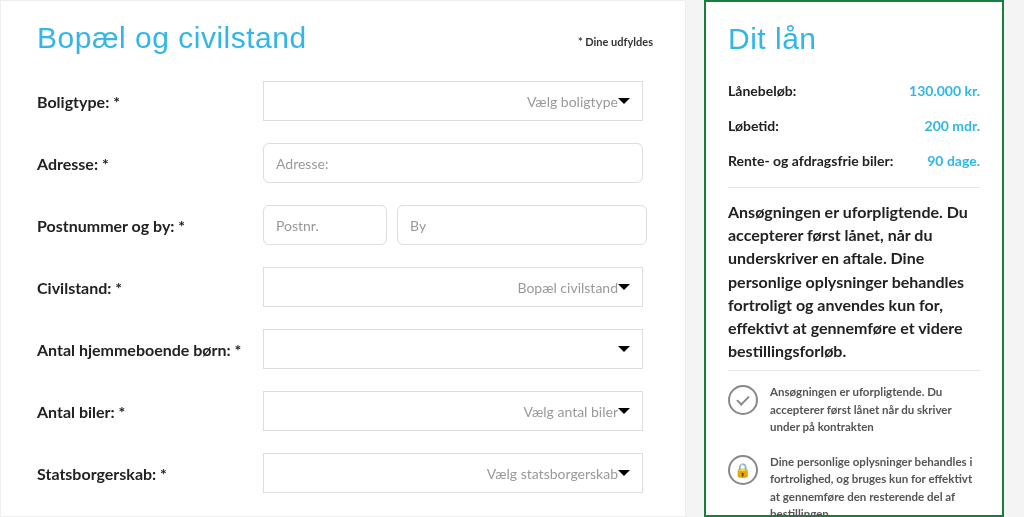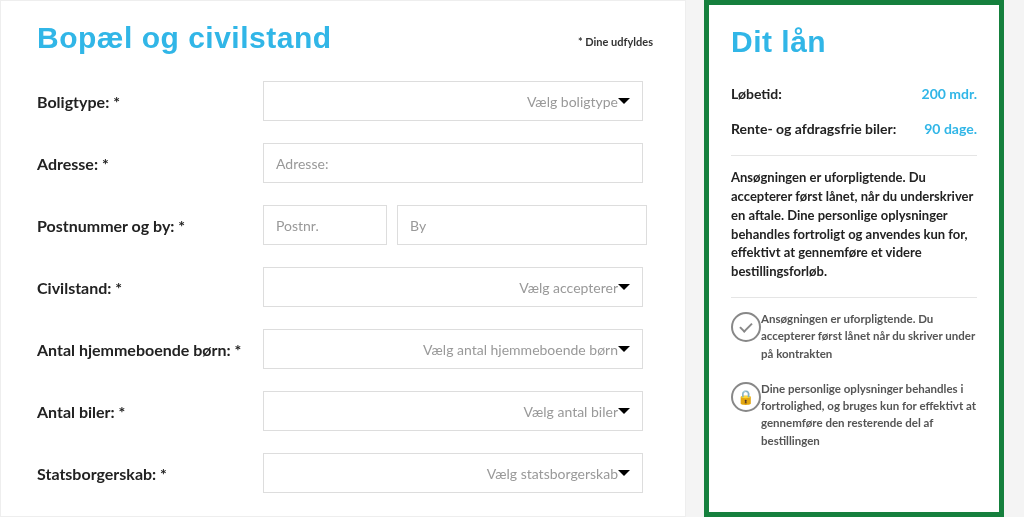"Bopæl og civilstand" h1 { font-weight: 700 -> 400 }
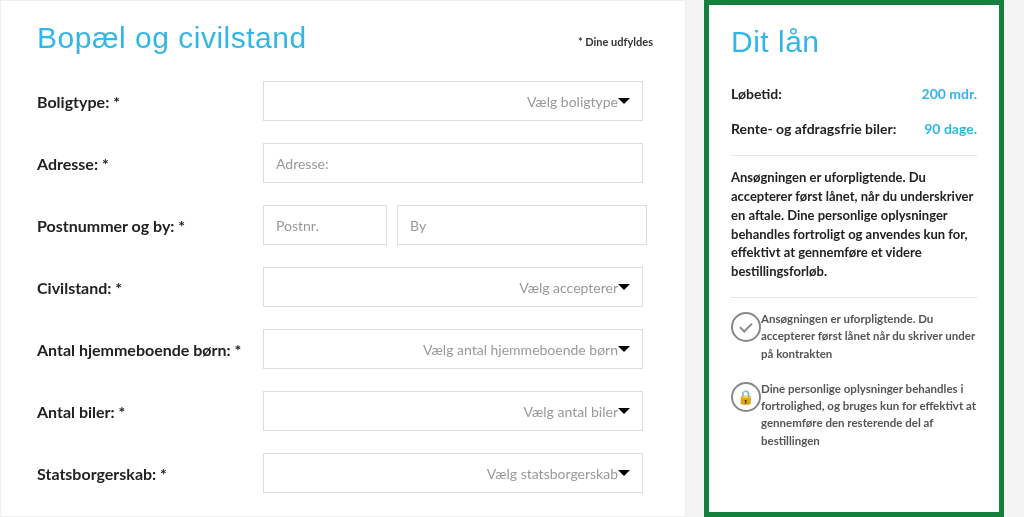"Dit lån" .panel-right { border: 5px solid #15803d -> 2px solid #15803d }
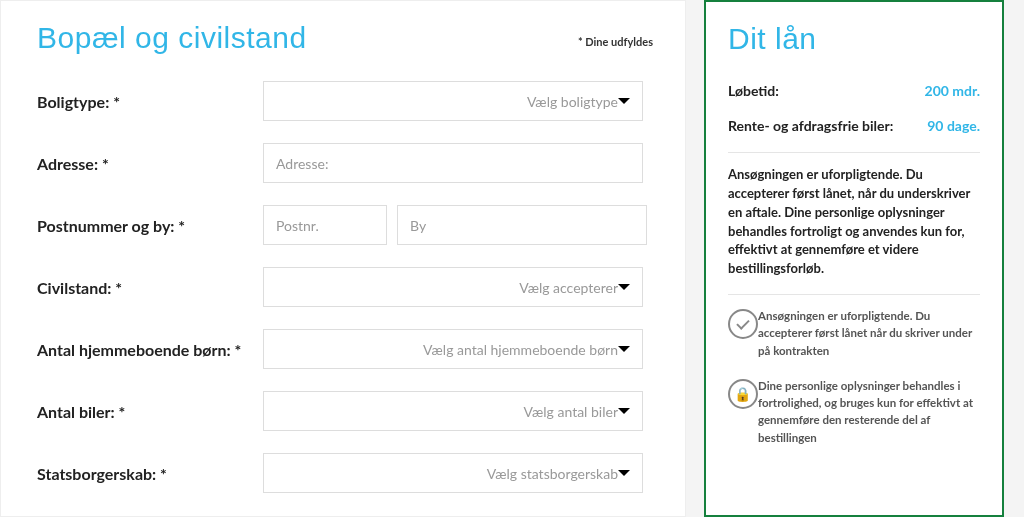"Lånebeløb:" div.loan-row { html: none -> <div> <span>Lånebeløb:</span> <span>130.000 kr.</span> </div> }
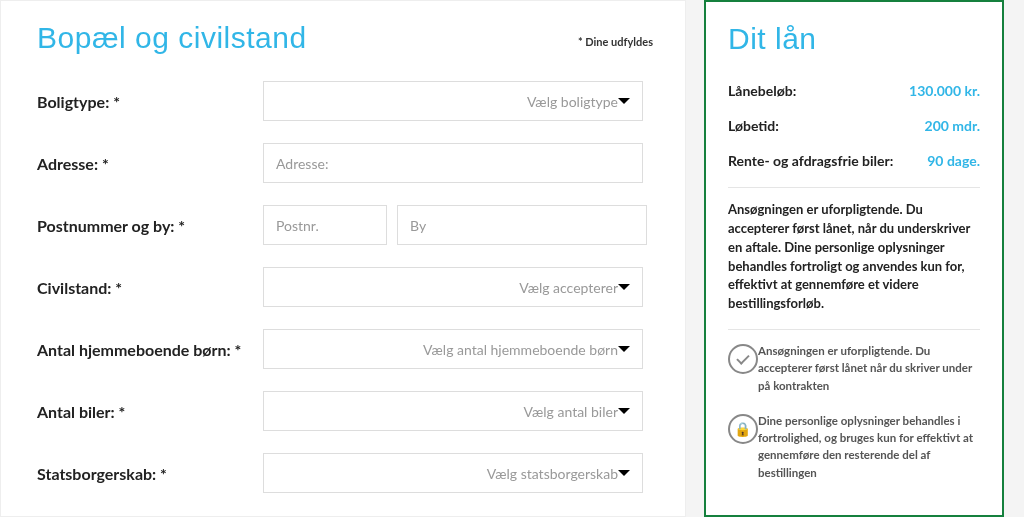"Adresse:" .text-input { border-radius: none -> 6px }
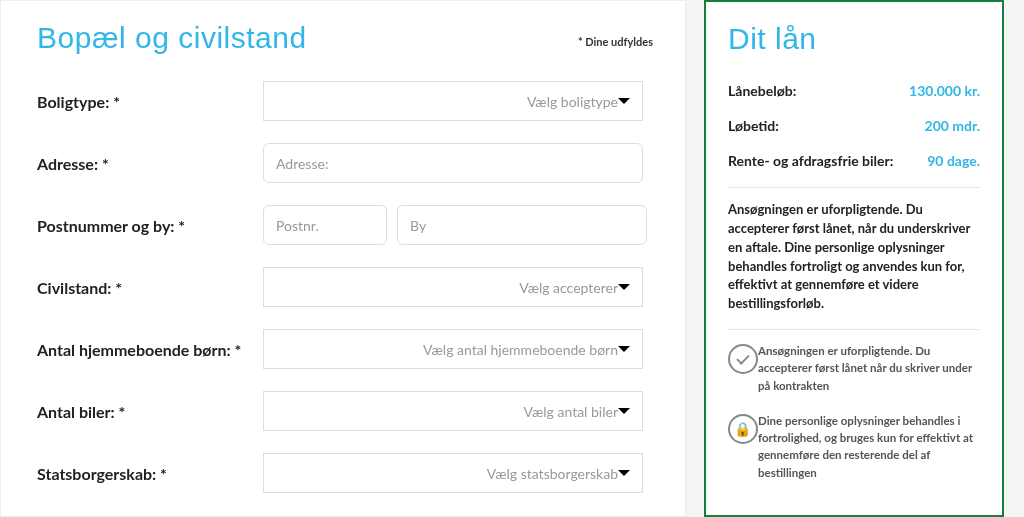"Ansøgningen er uforpligtende. Du accepterer først lånet," .disclaimer { font-size: 13px -> 16px; margin-bottom: 16px -> 8px }
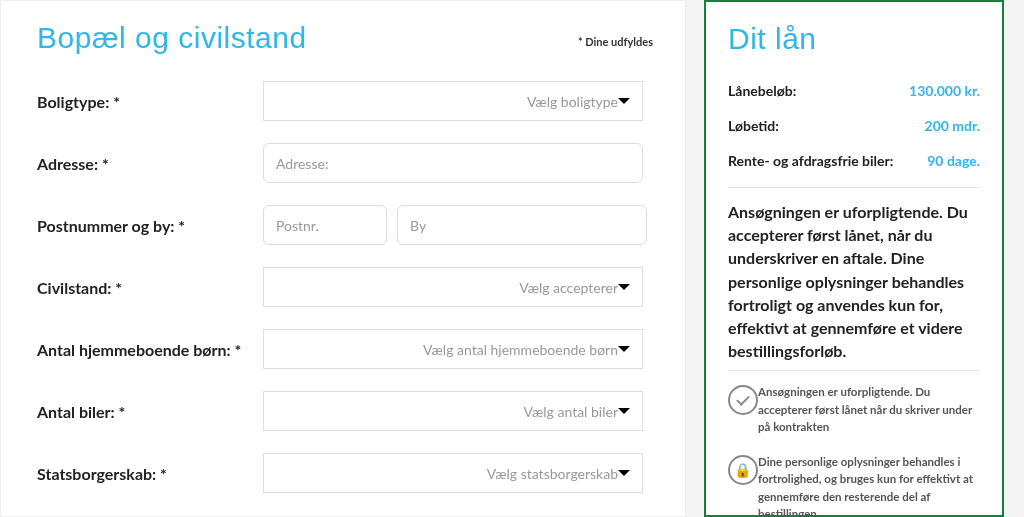"Vælg accepterer" span.placeholder { text: Vælg accepterer -> Bopæl civilstand }
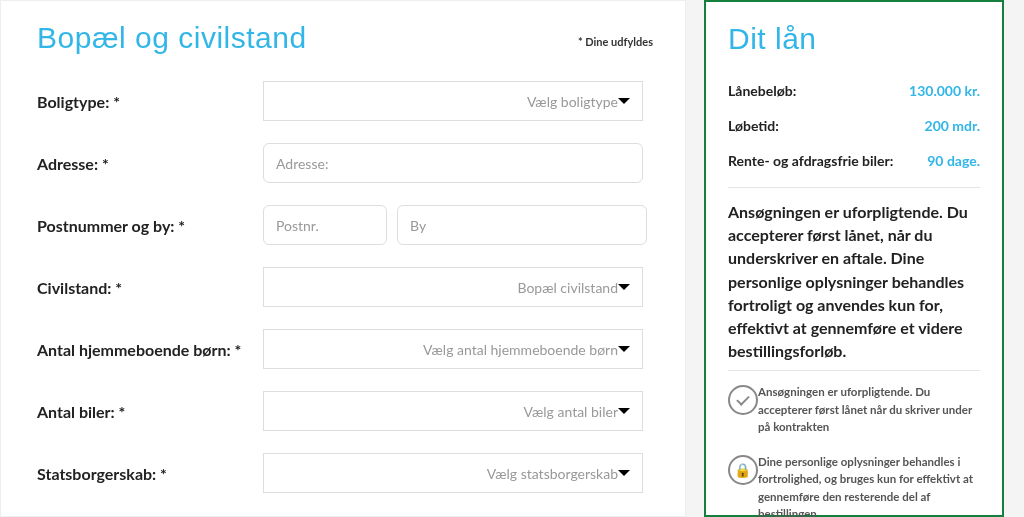"Vælg antal hjemmeboende børn" span.placeholder { html: <span>Vælg antal hjemmeboende børn</span> -> none }
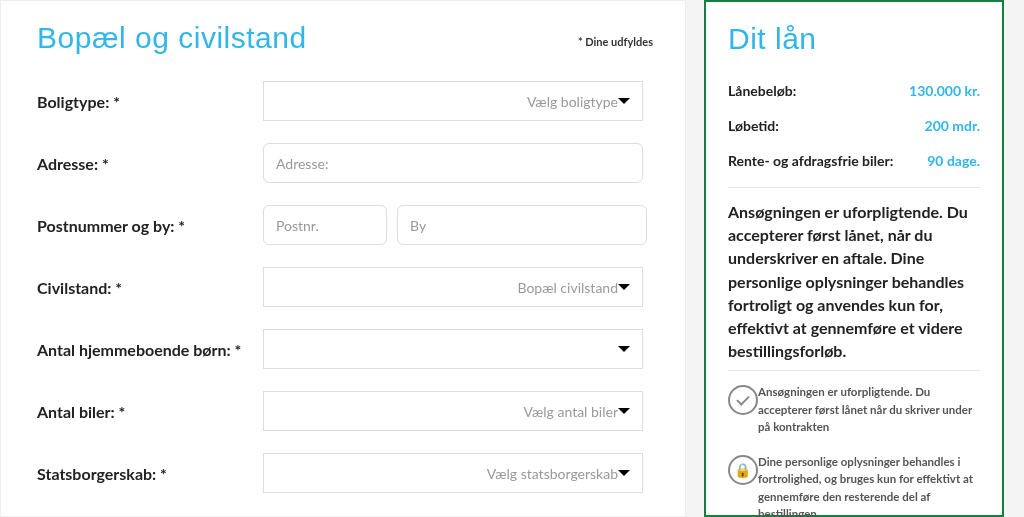"Ansøgningen er uforpligtende. Du accepterer først lånet" .info-item { gap: none -> 12px }
